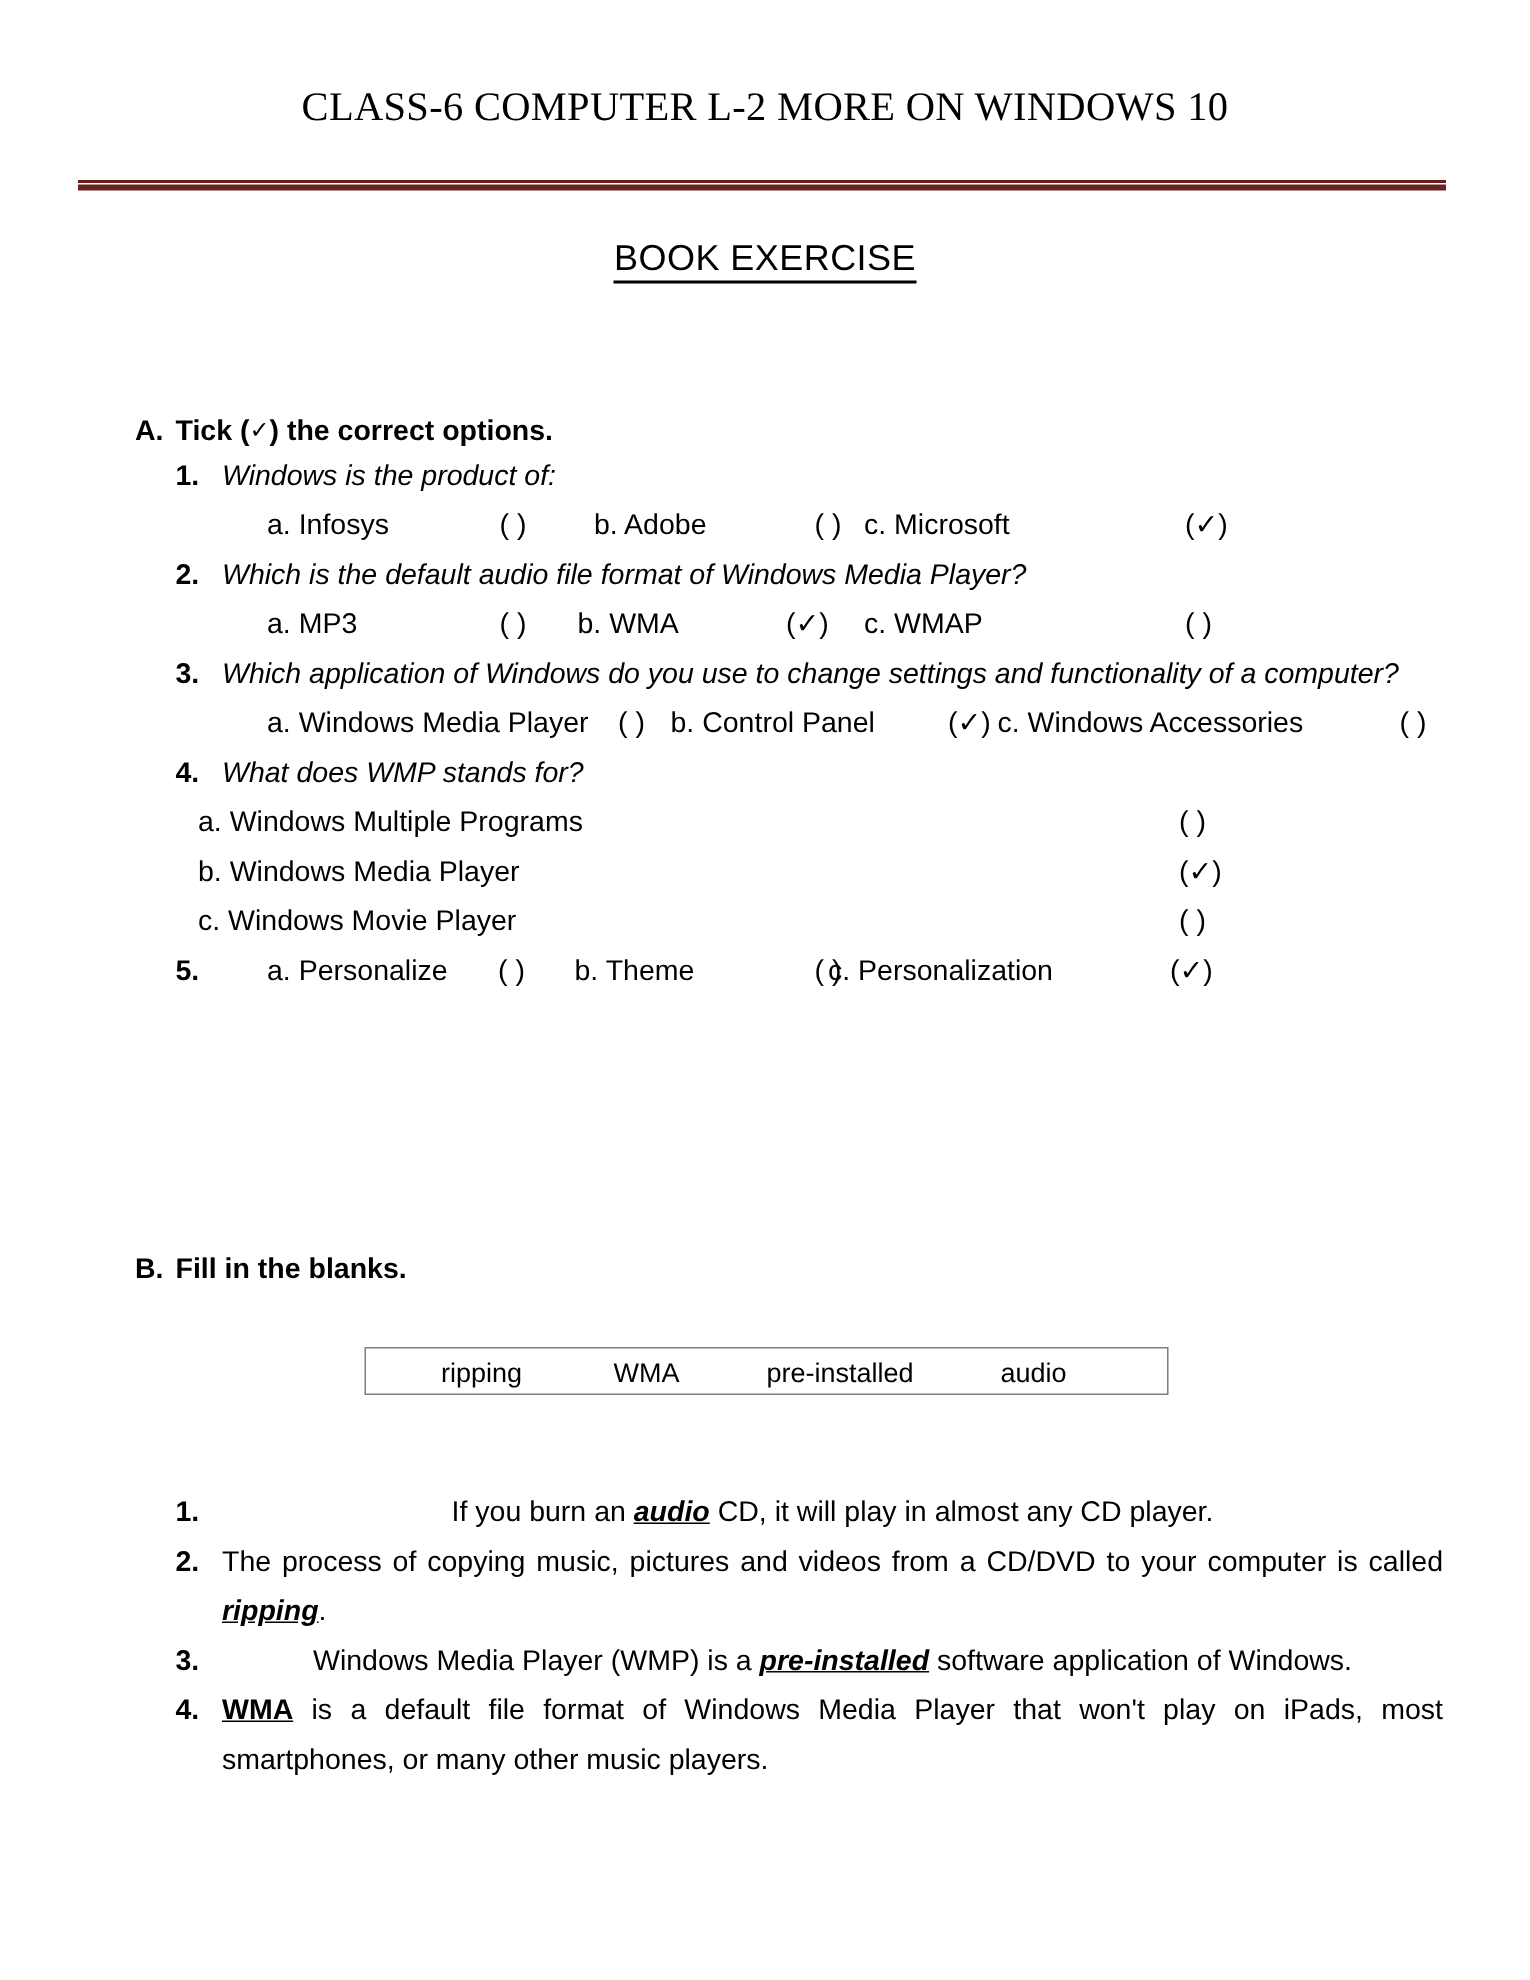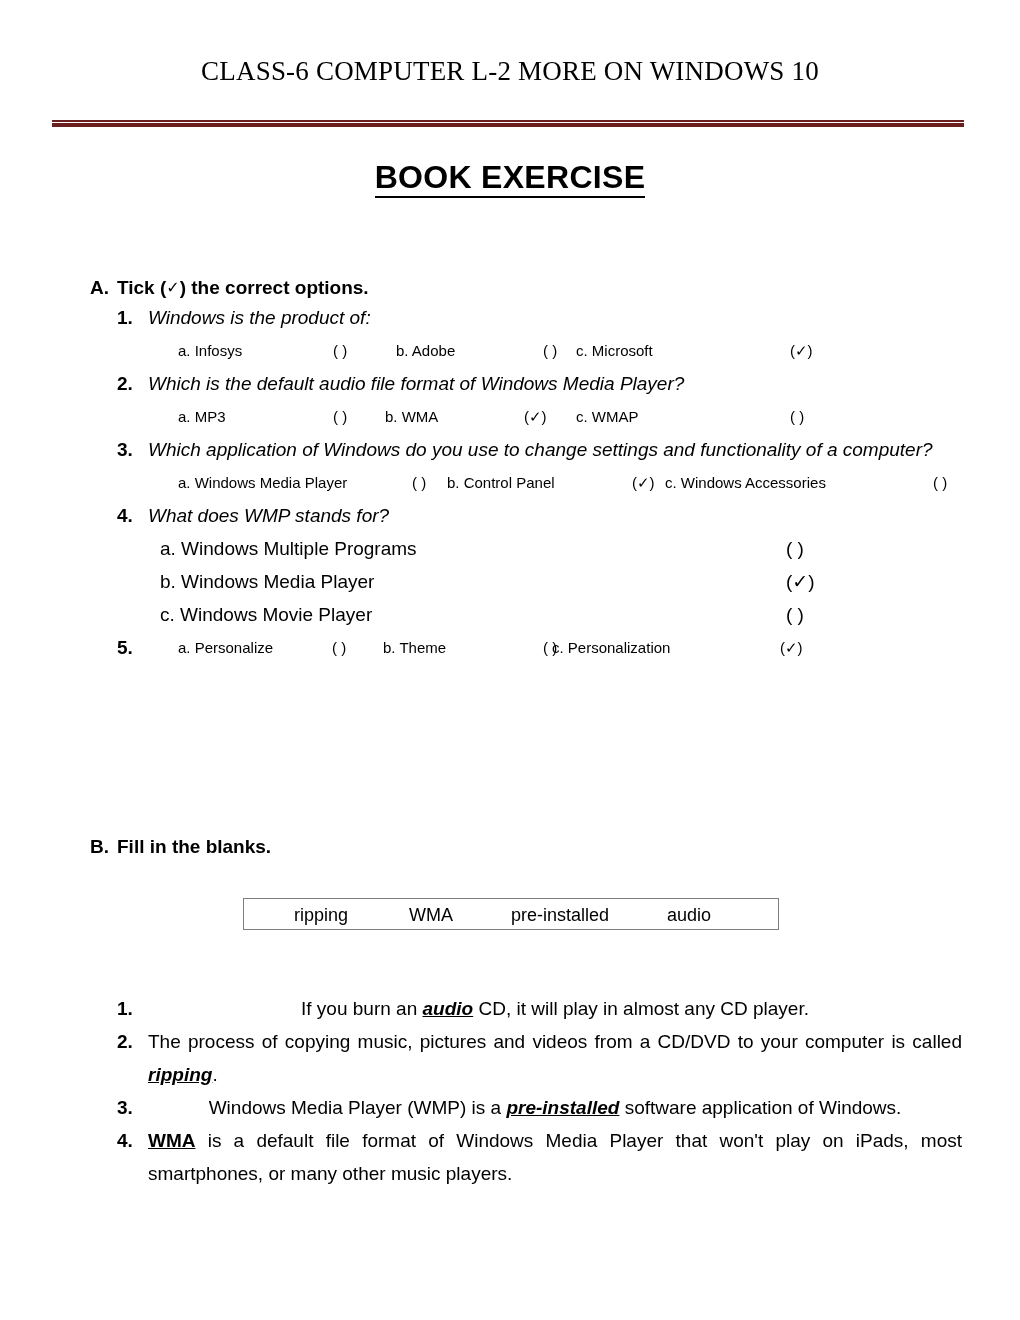"BOOK EXERCISE" .book-exercise { font-size: 32px -> 24px; font-weight: bold -> normal }
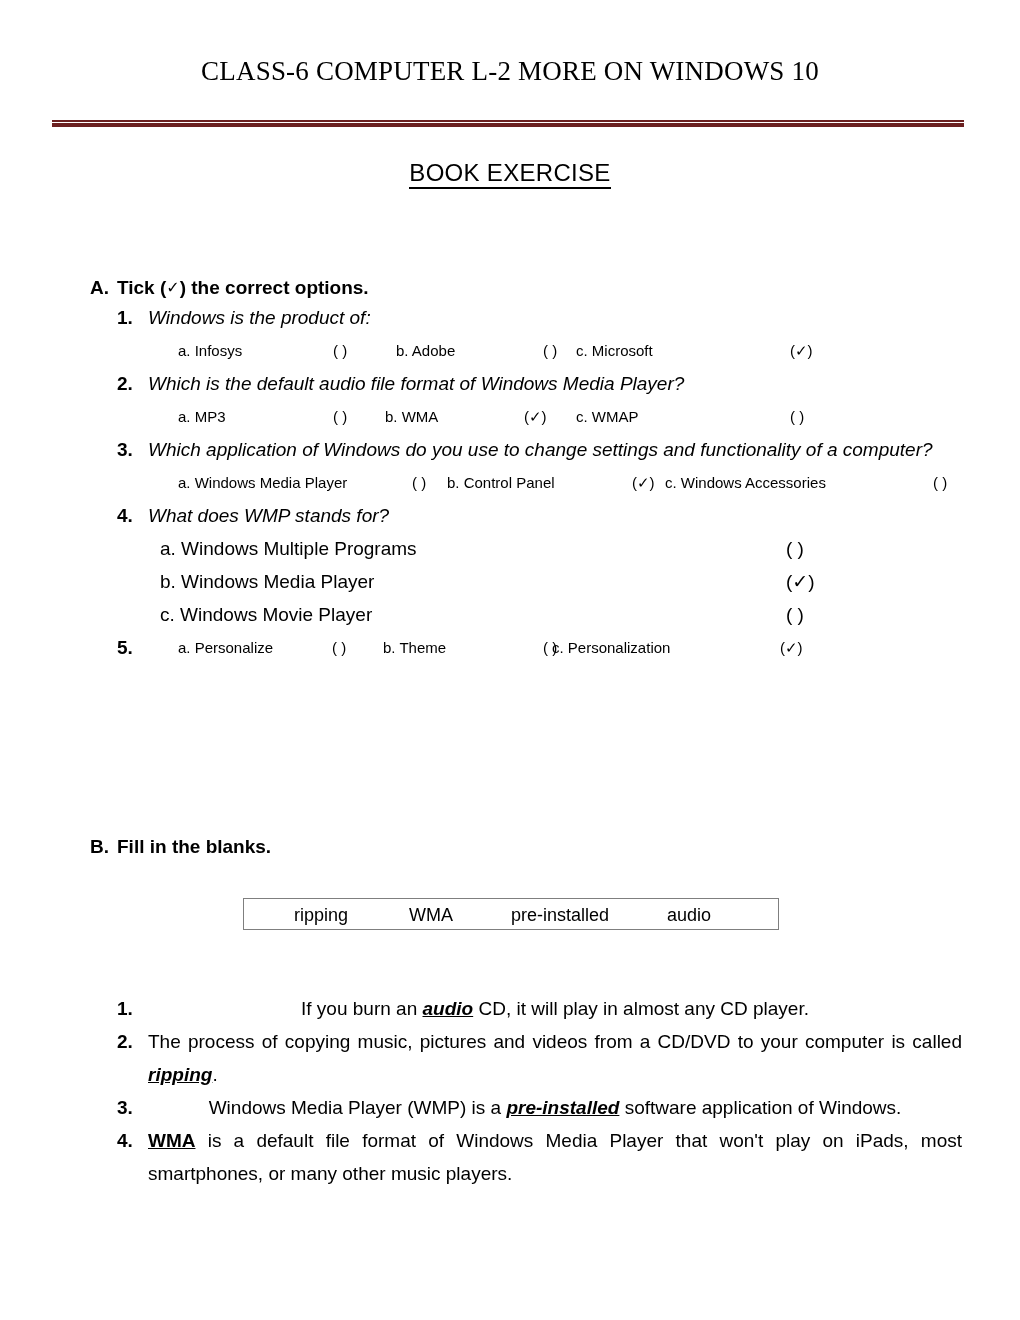"a. Infosys" .opts { font-size: 15px -> 19px }
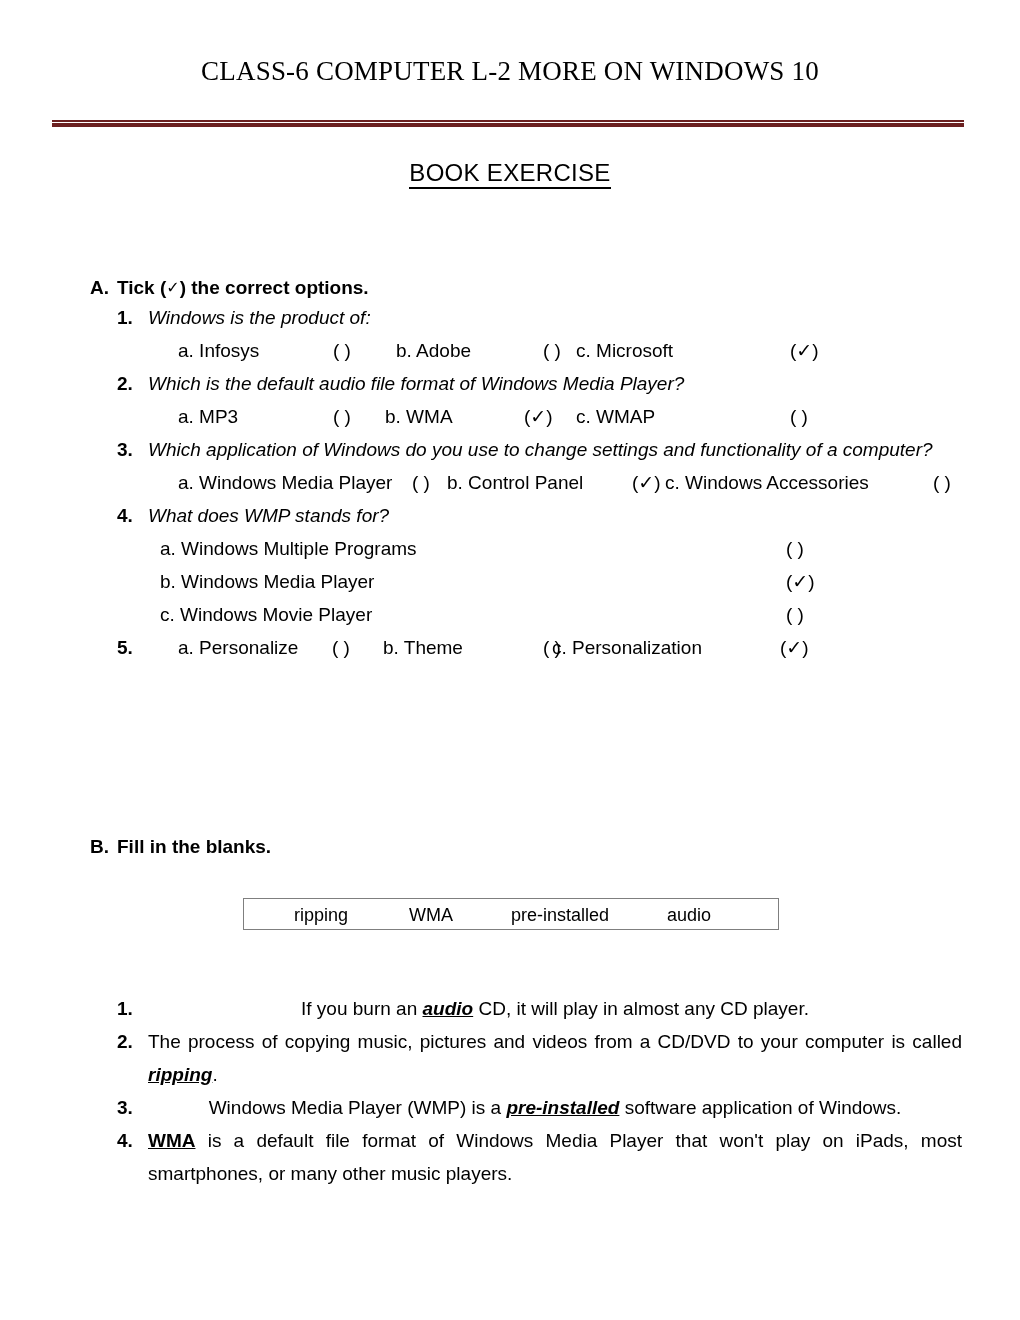"a. Windows Multiple Programs" .opt-stack .olabel { left: 160px -> 132px }
